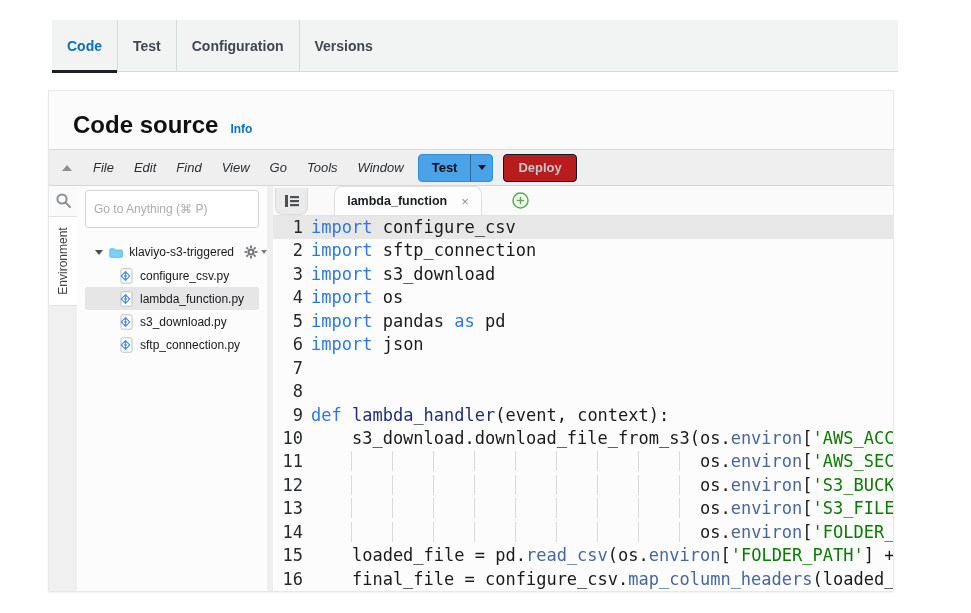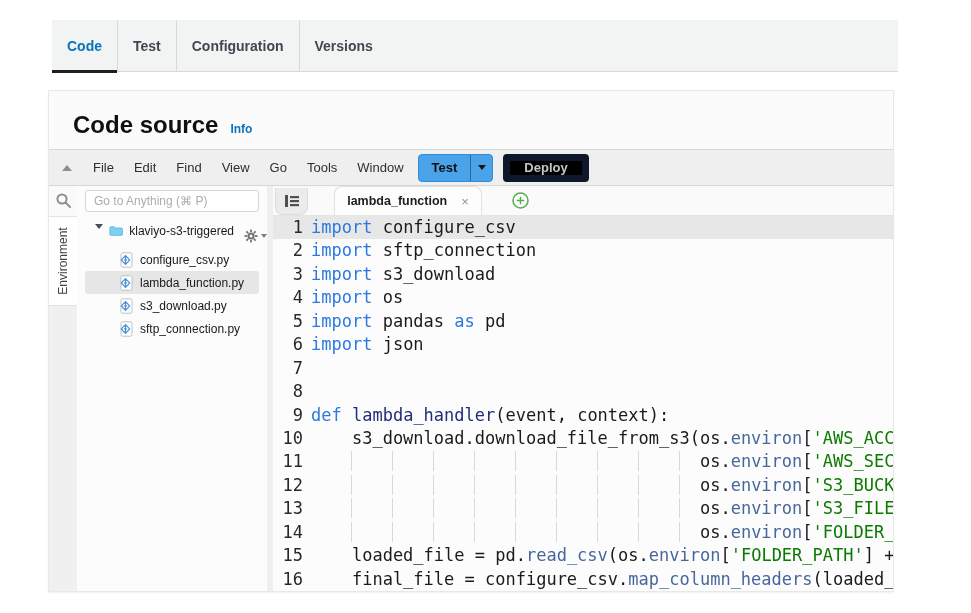"File" .menu-item { font-style: none -> italic }
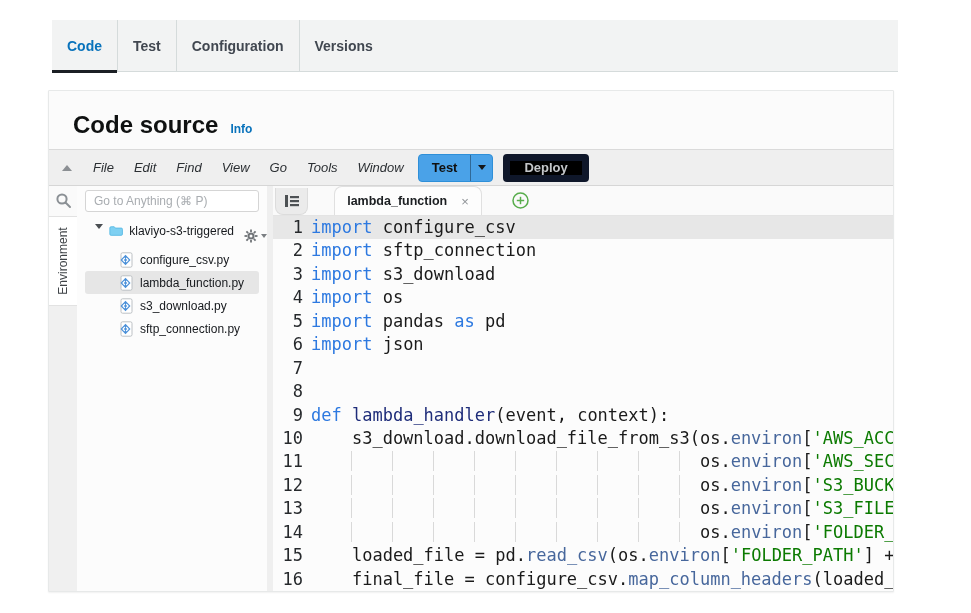"Deploy" .btn-deploy { background: #000000 -> #b91c1c; border: 7px solid #0f172a -> 1px solid #0f172a }
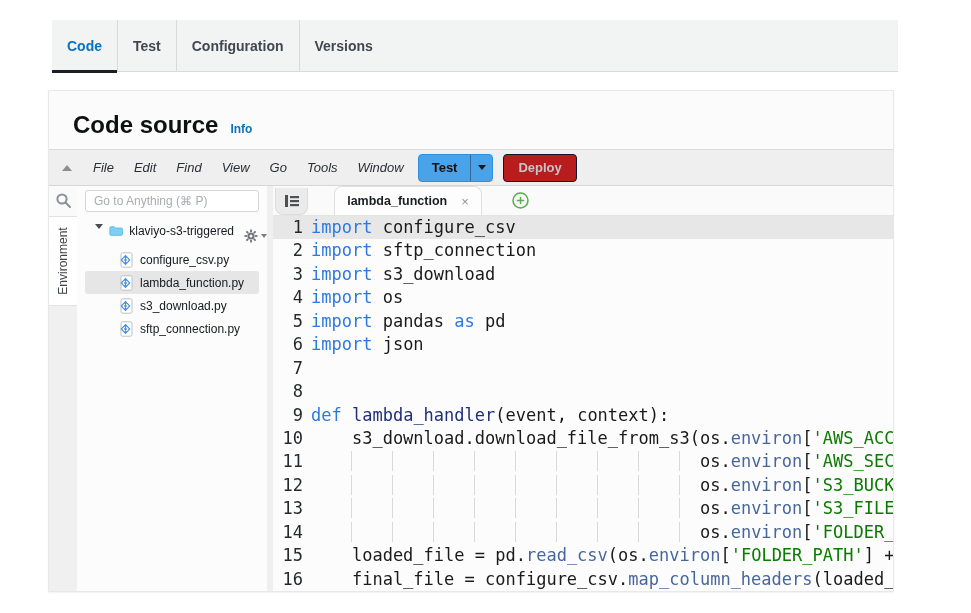"Go to Anything (⌘ P)" .goto-input { height: 22px -> 38px }
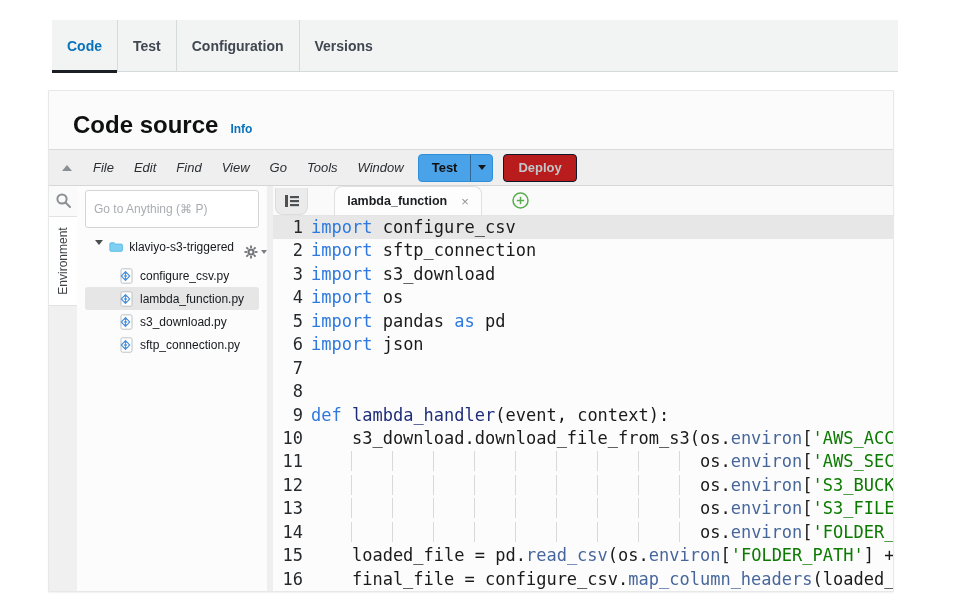"klaviyo-s3-triggered" .folder-row { align-items: none -> center }
